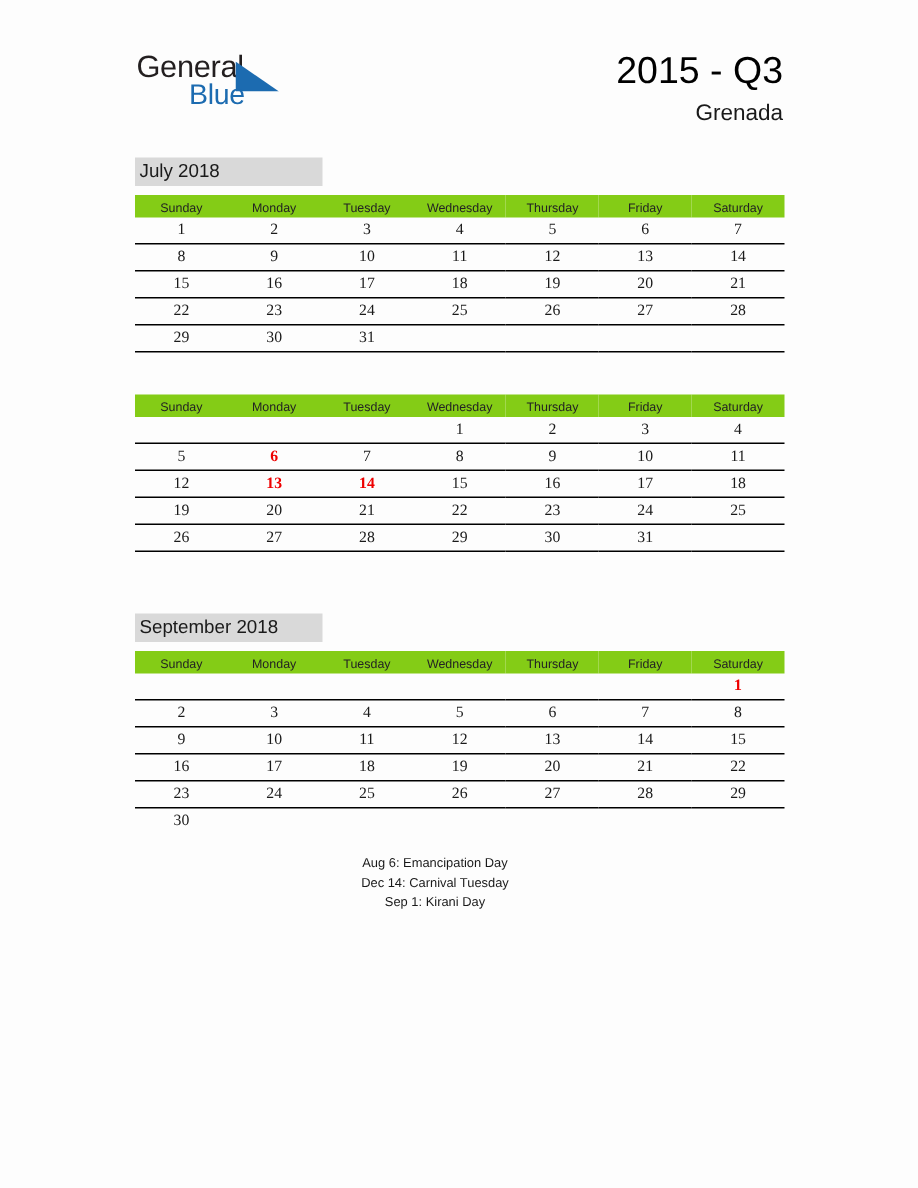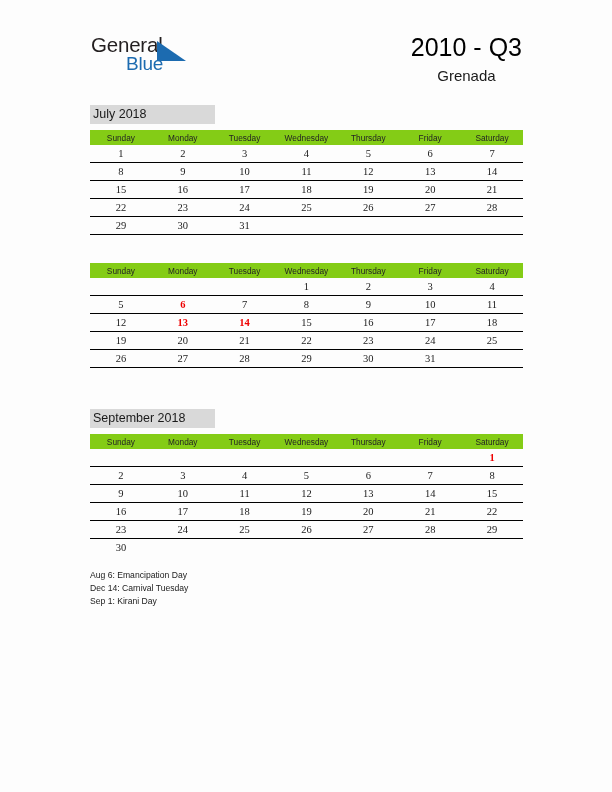"2010 - Q3" div.title-main { text: 2010 -> 2015 }
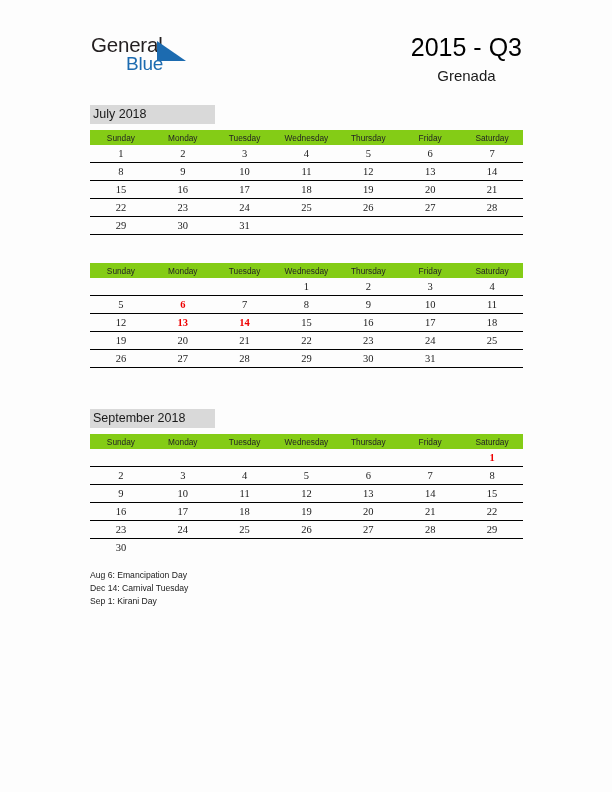"Grenada" .title-sub { text-align: center -> none }
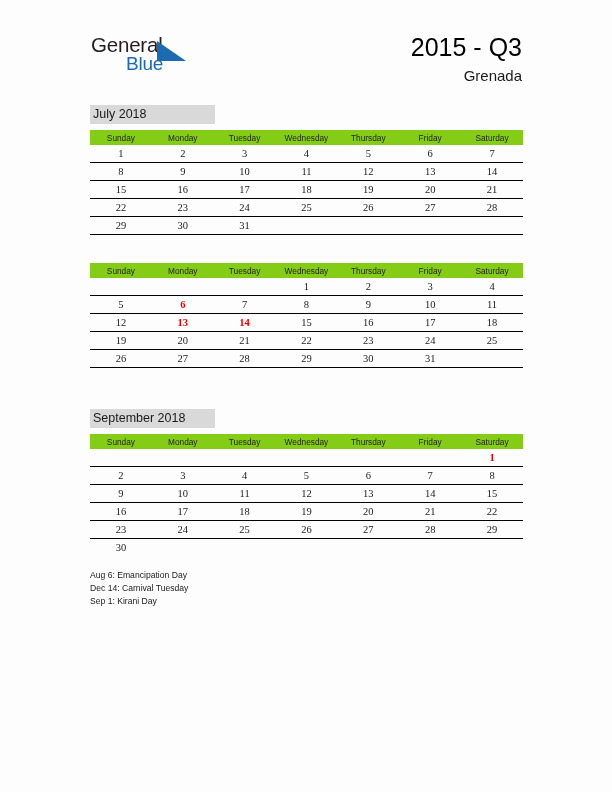"Aug 6: Emancipation Day" .legend { text-align: none -> center }
